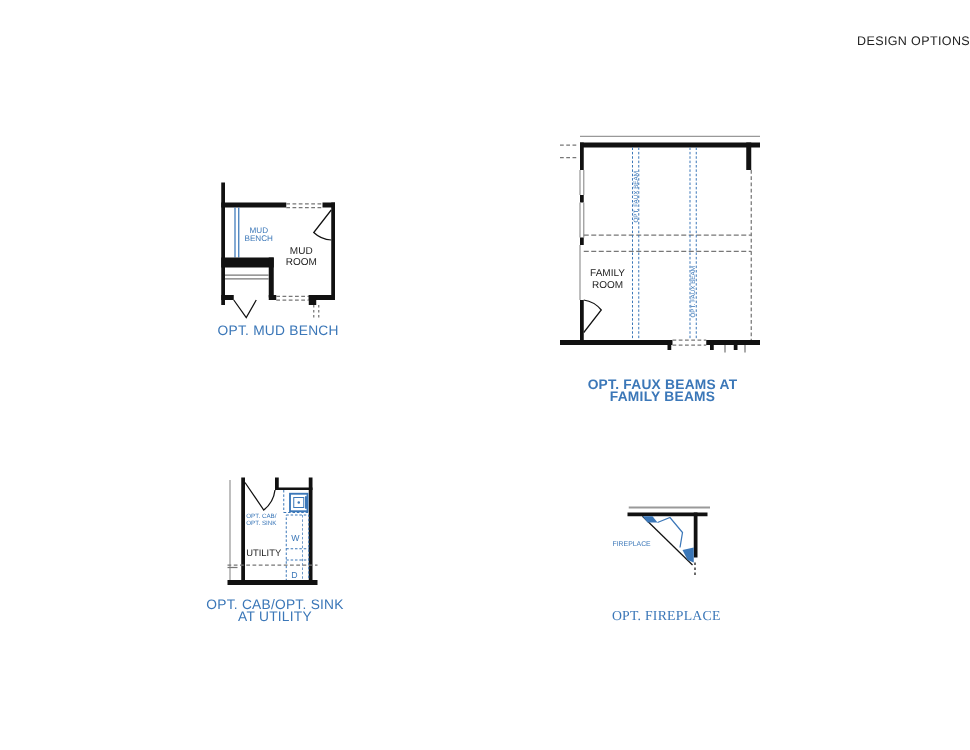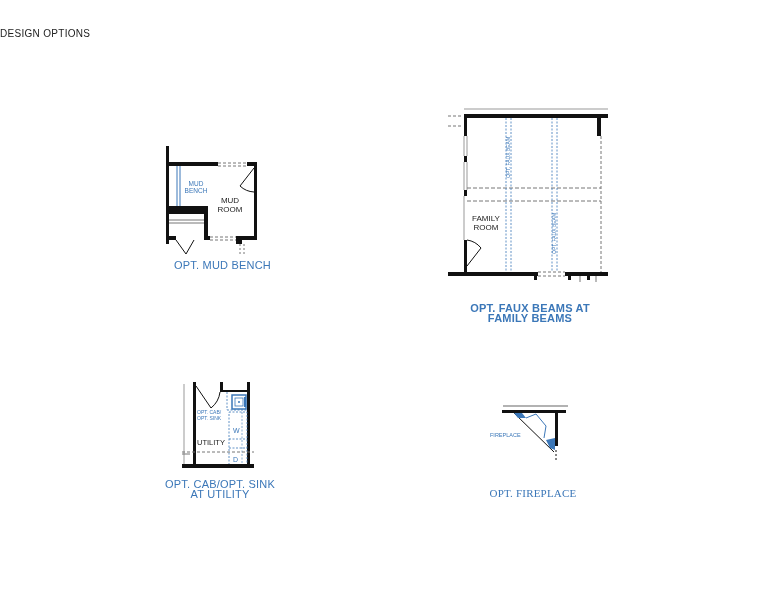"DESIGN OPTIONS" .page-title { text-align: left -> right }
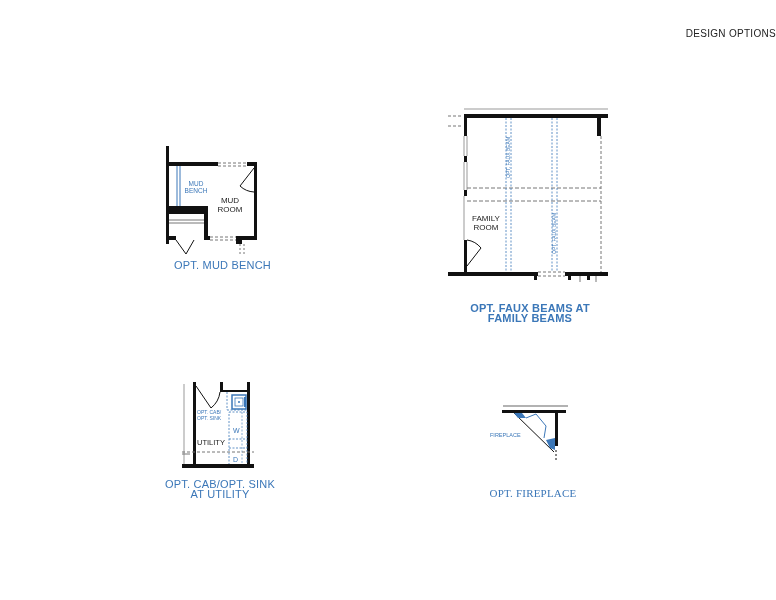"MUD" div.plan { left: 160px -> 171px }
